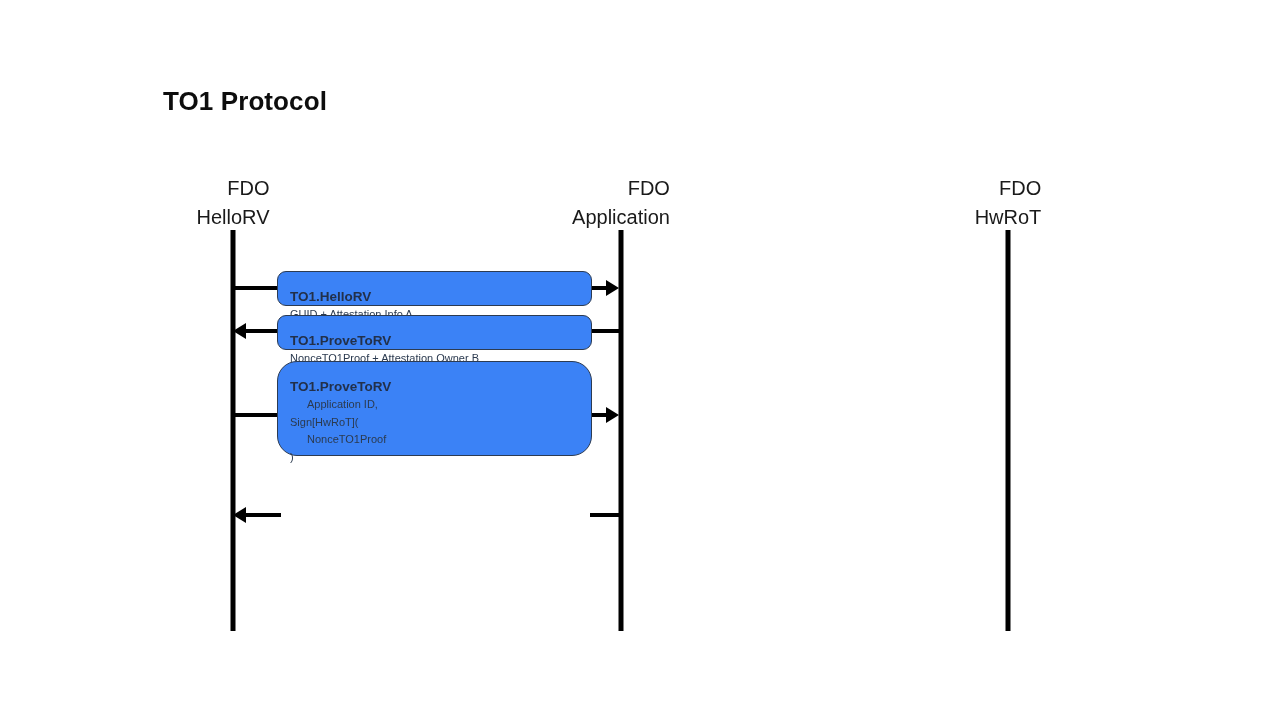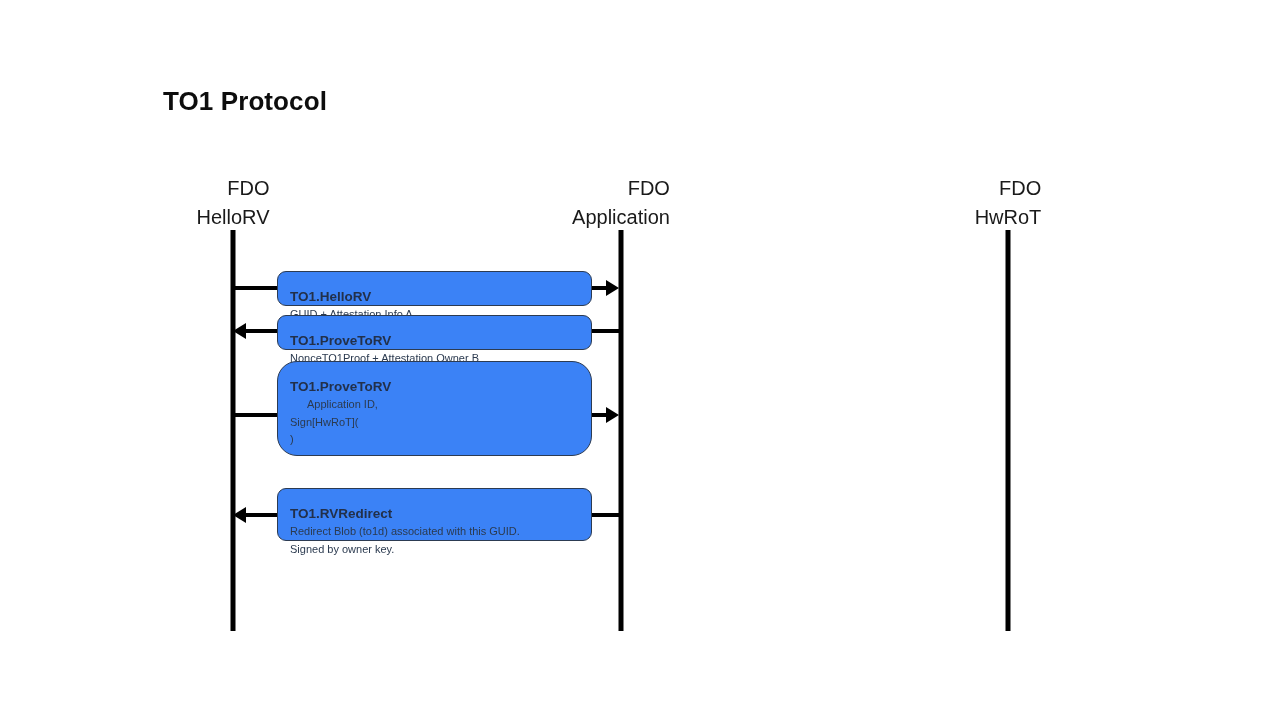"NonceTO1Proof" span.msg-line-text { html: none -> <span>NonceTO1Proof</span> }
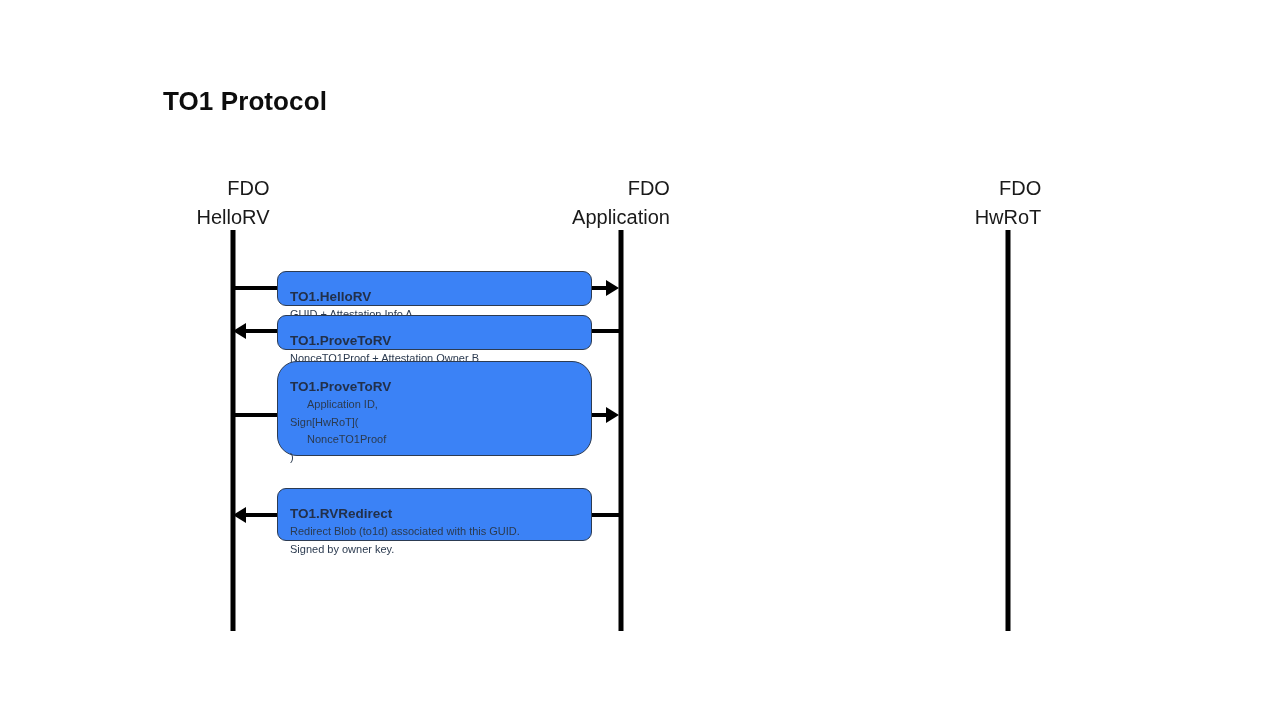"TO1.RVRedirect" div.msg-box { html: <div> <span>TO1.RVRedirect</span> <span>Redirect Blob (to1d) associated with this GUID.</span> <span>Signed by owner key.</span> </div> -> none }
